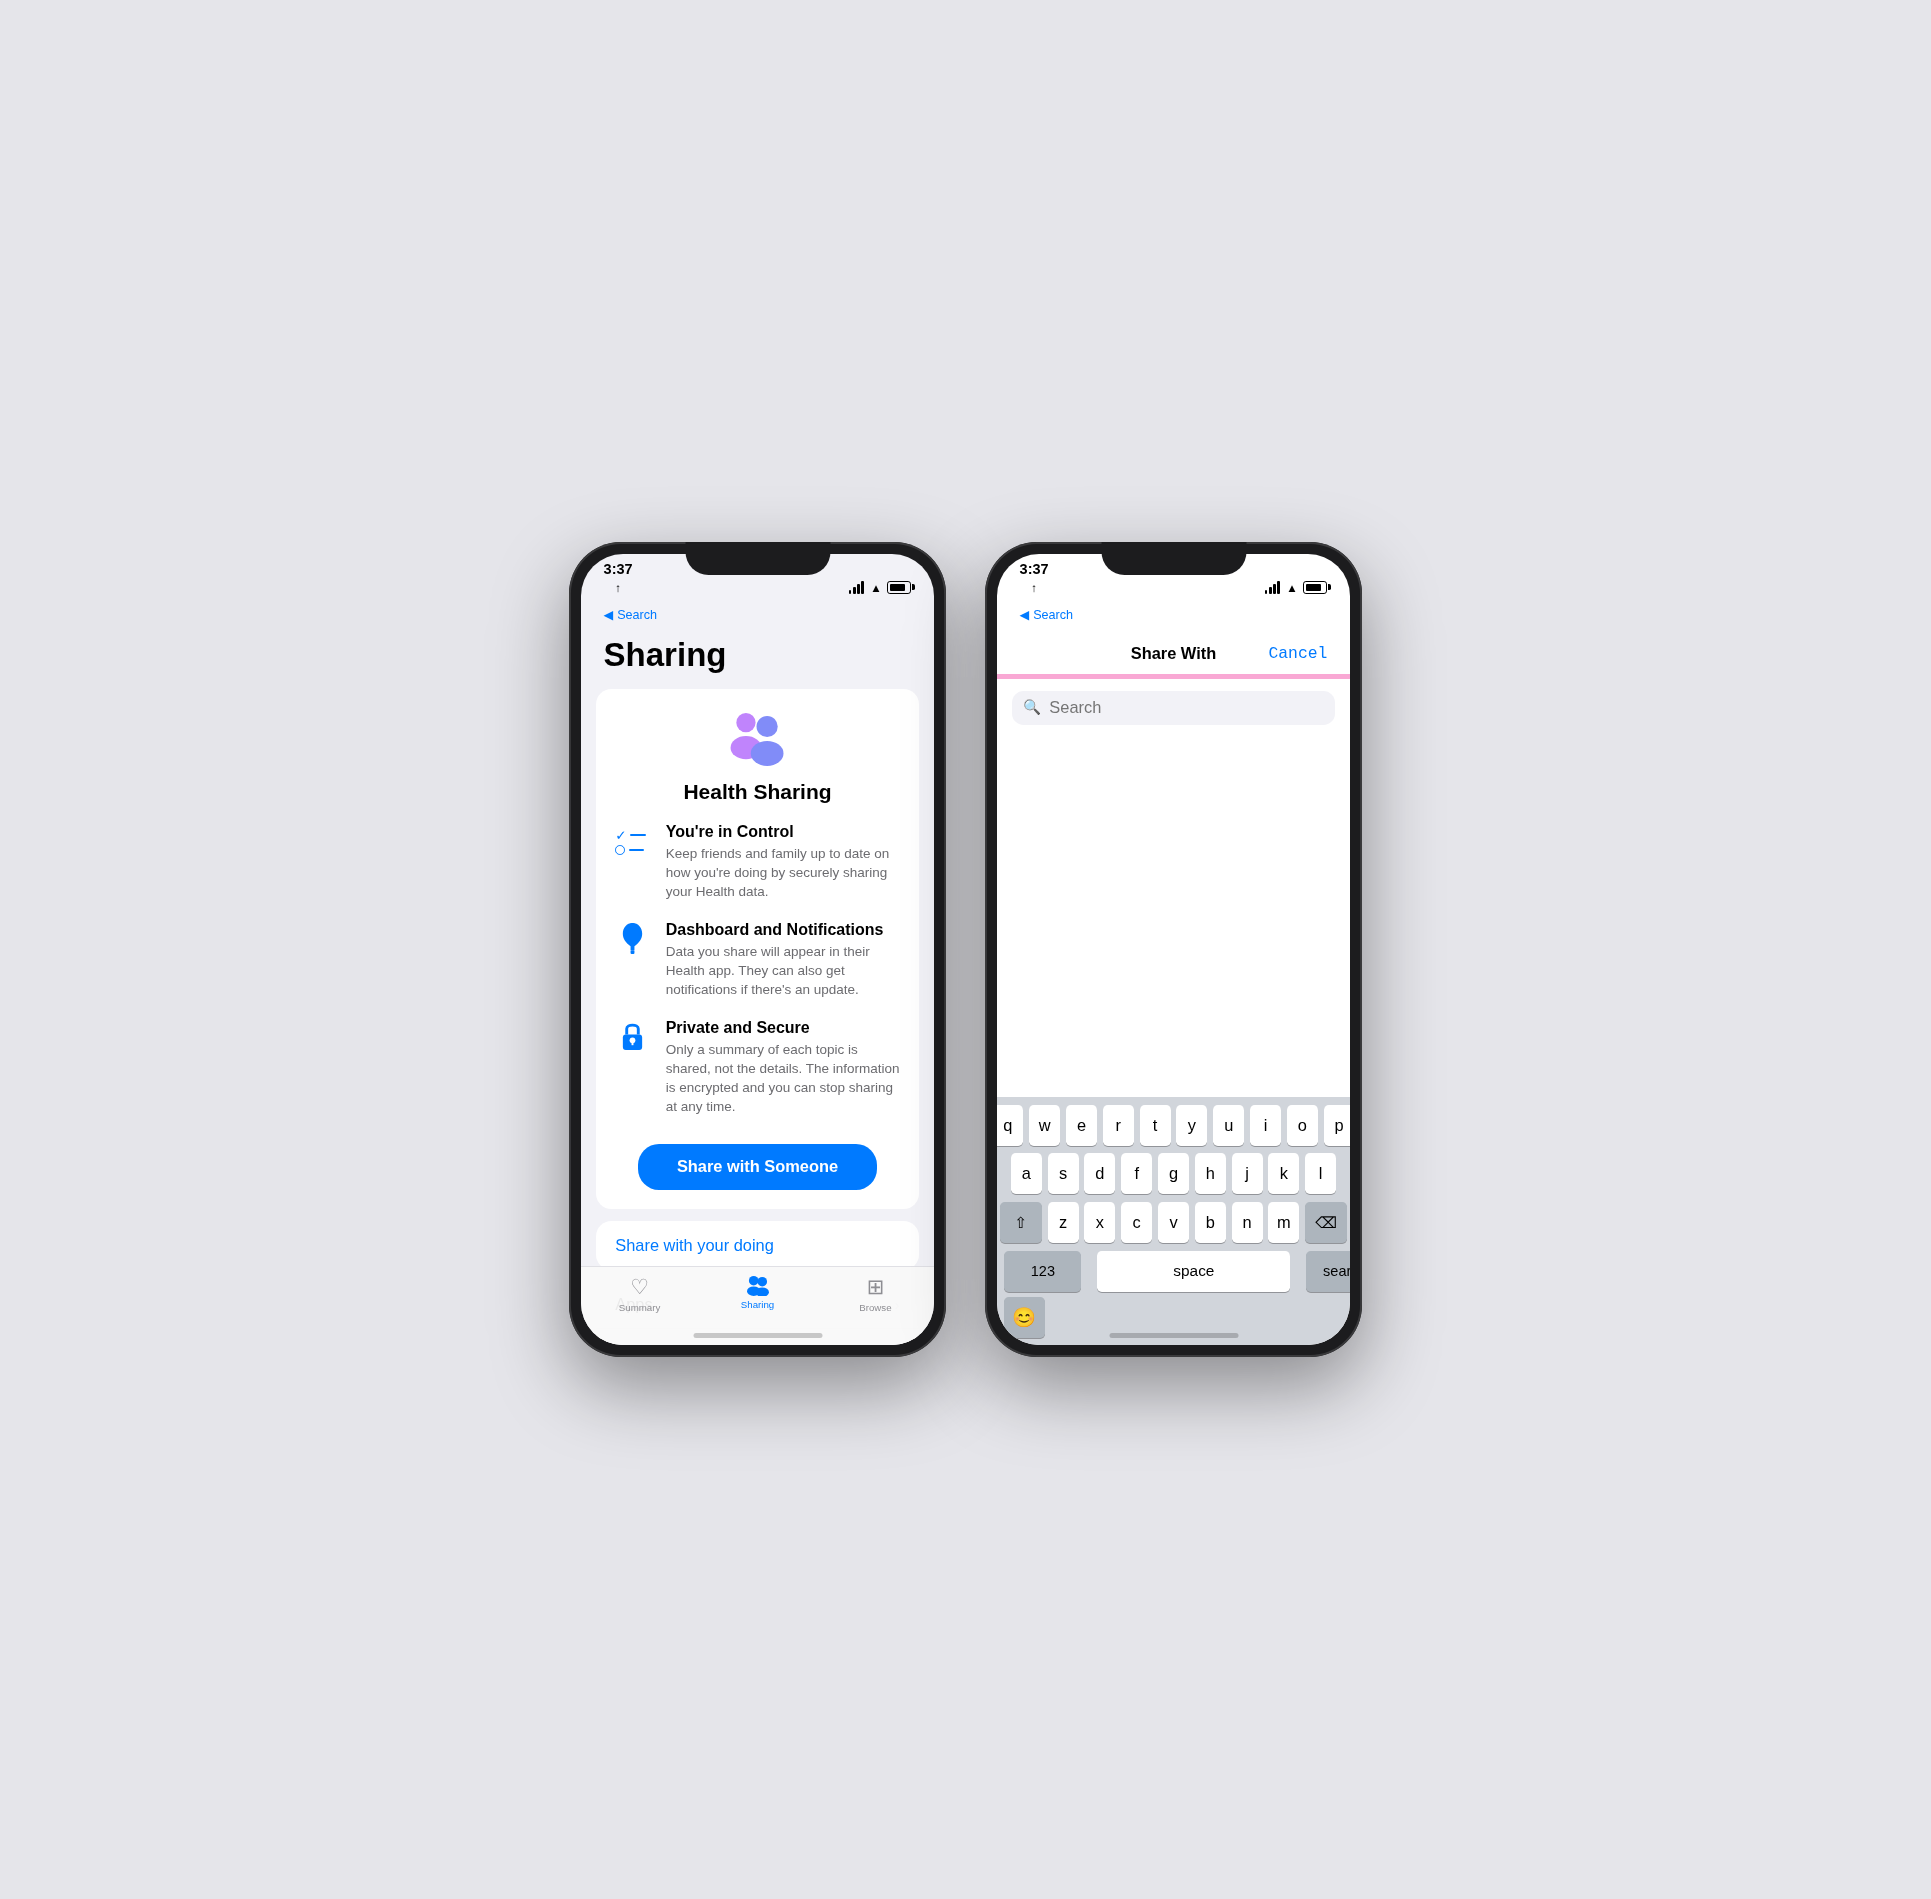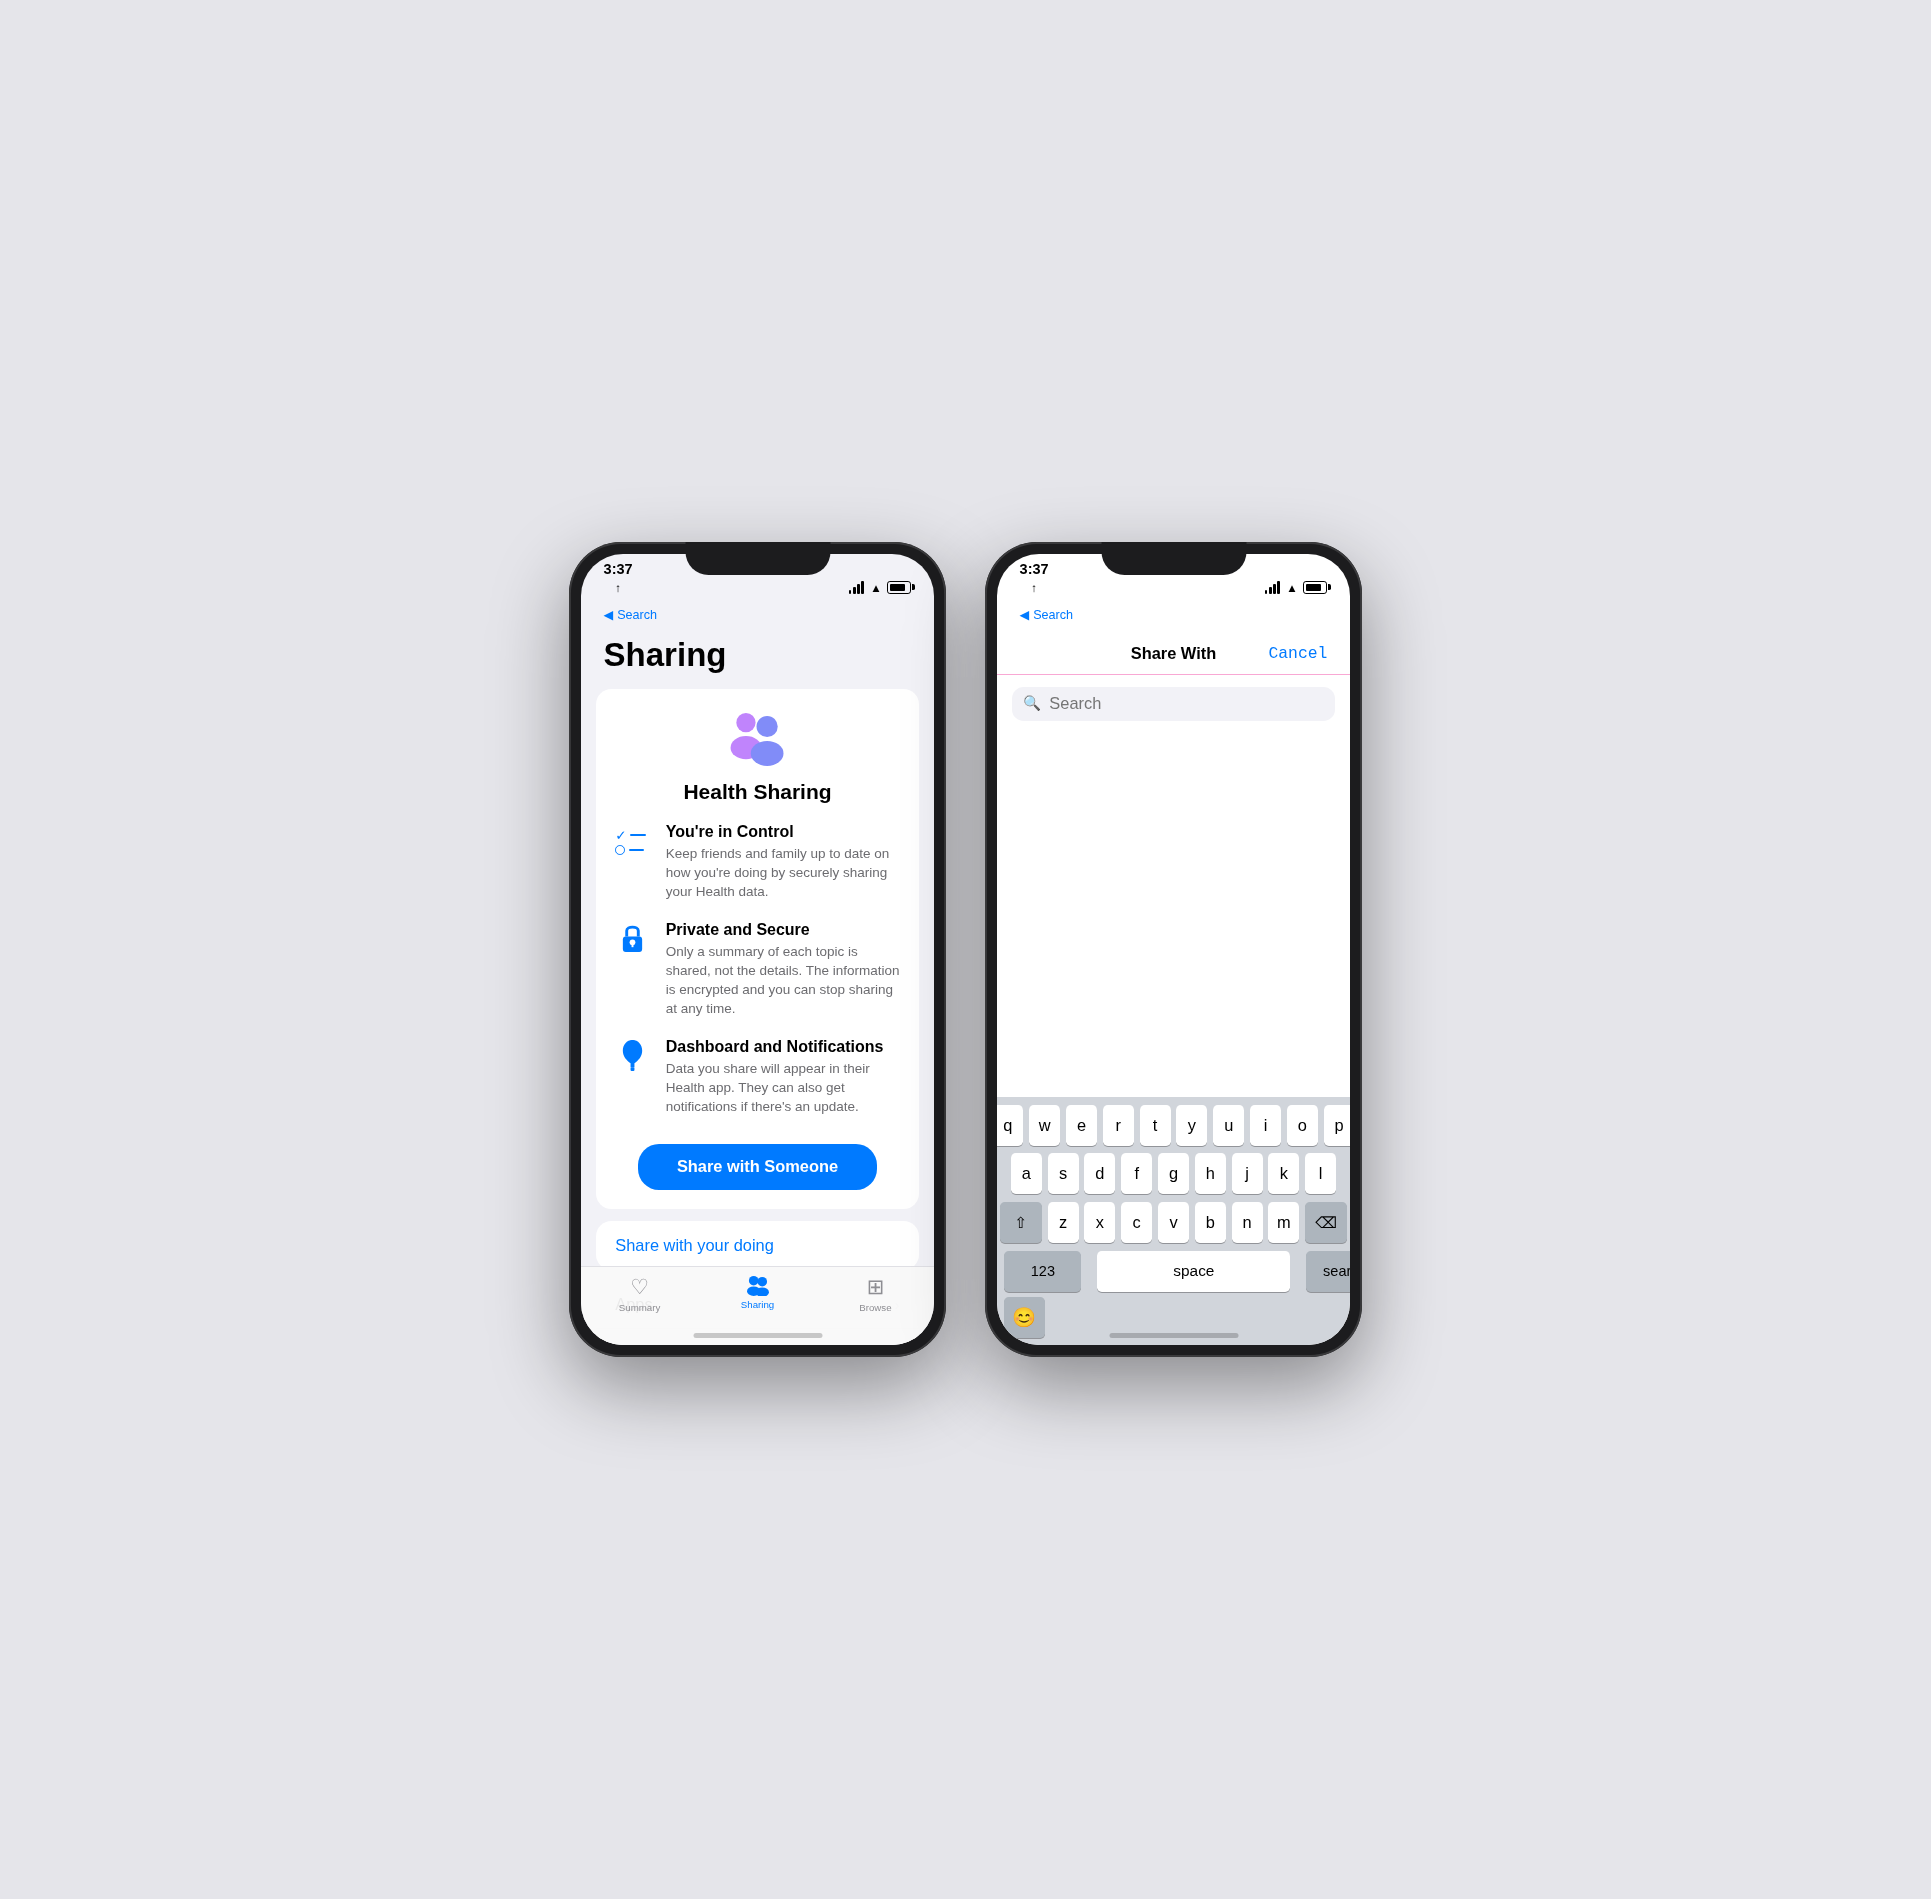"Share With" .sheet-header { border-bottom: 1px solid #f9a8d4 -> 5px solid #f9a8d4 }
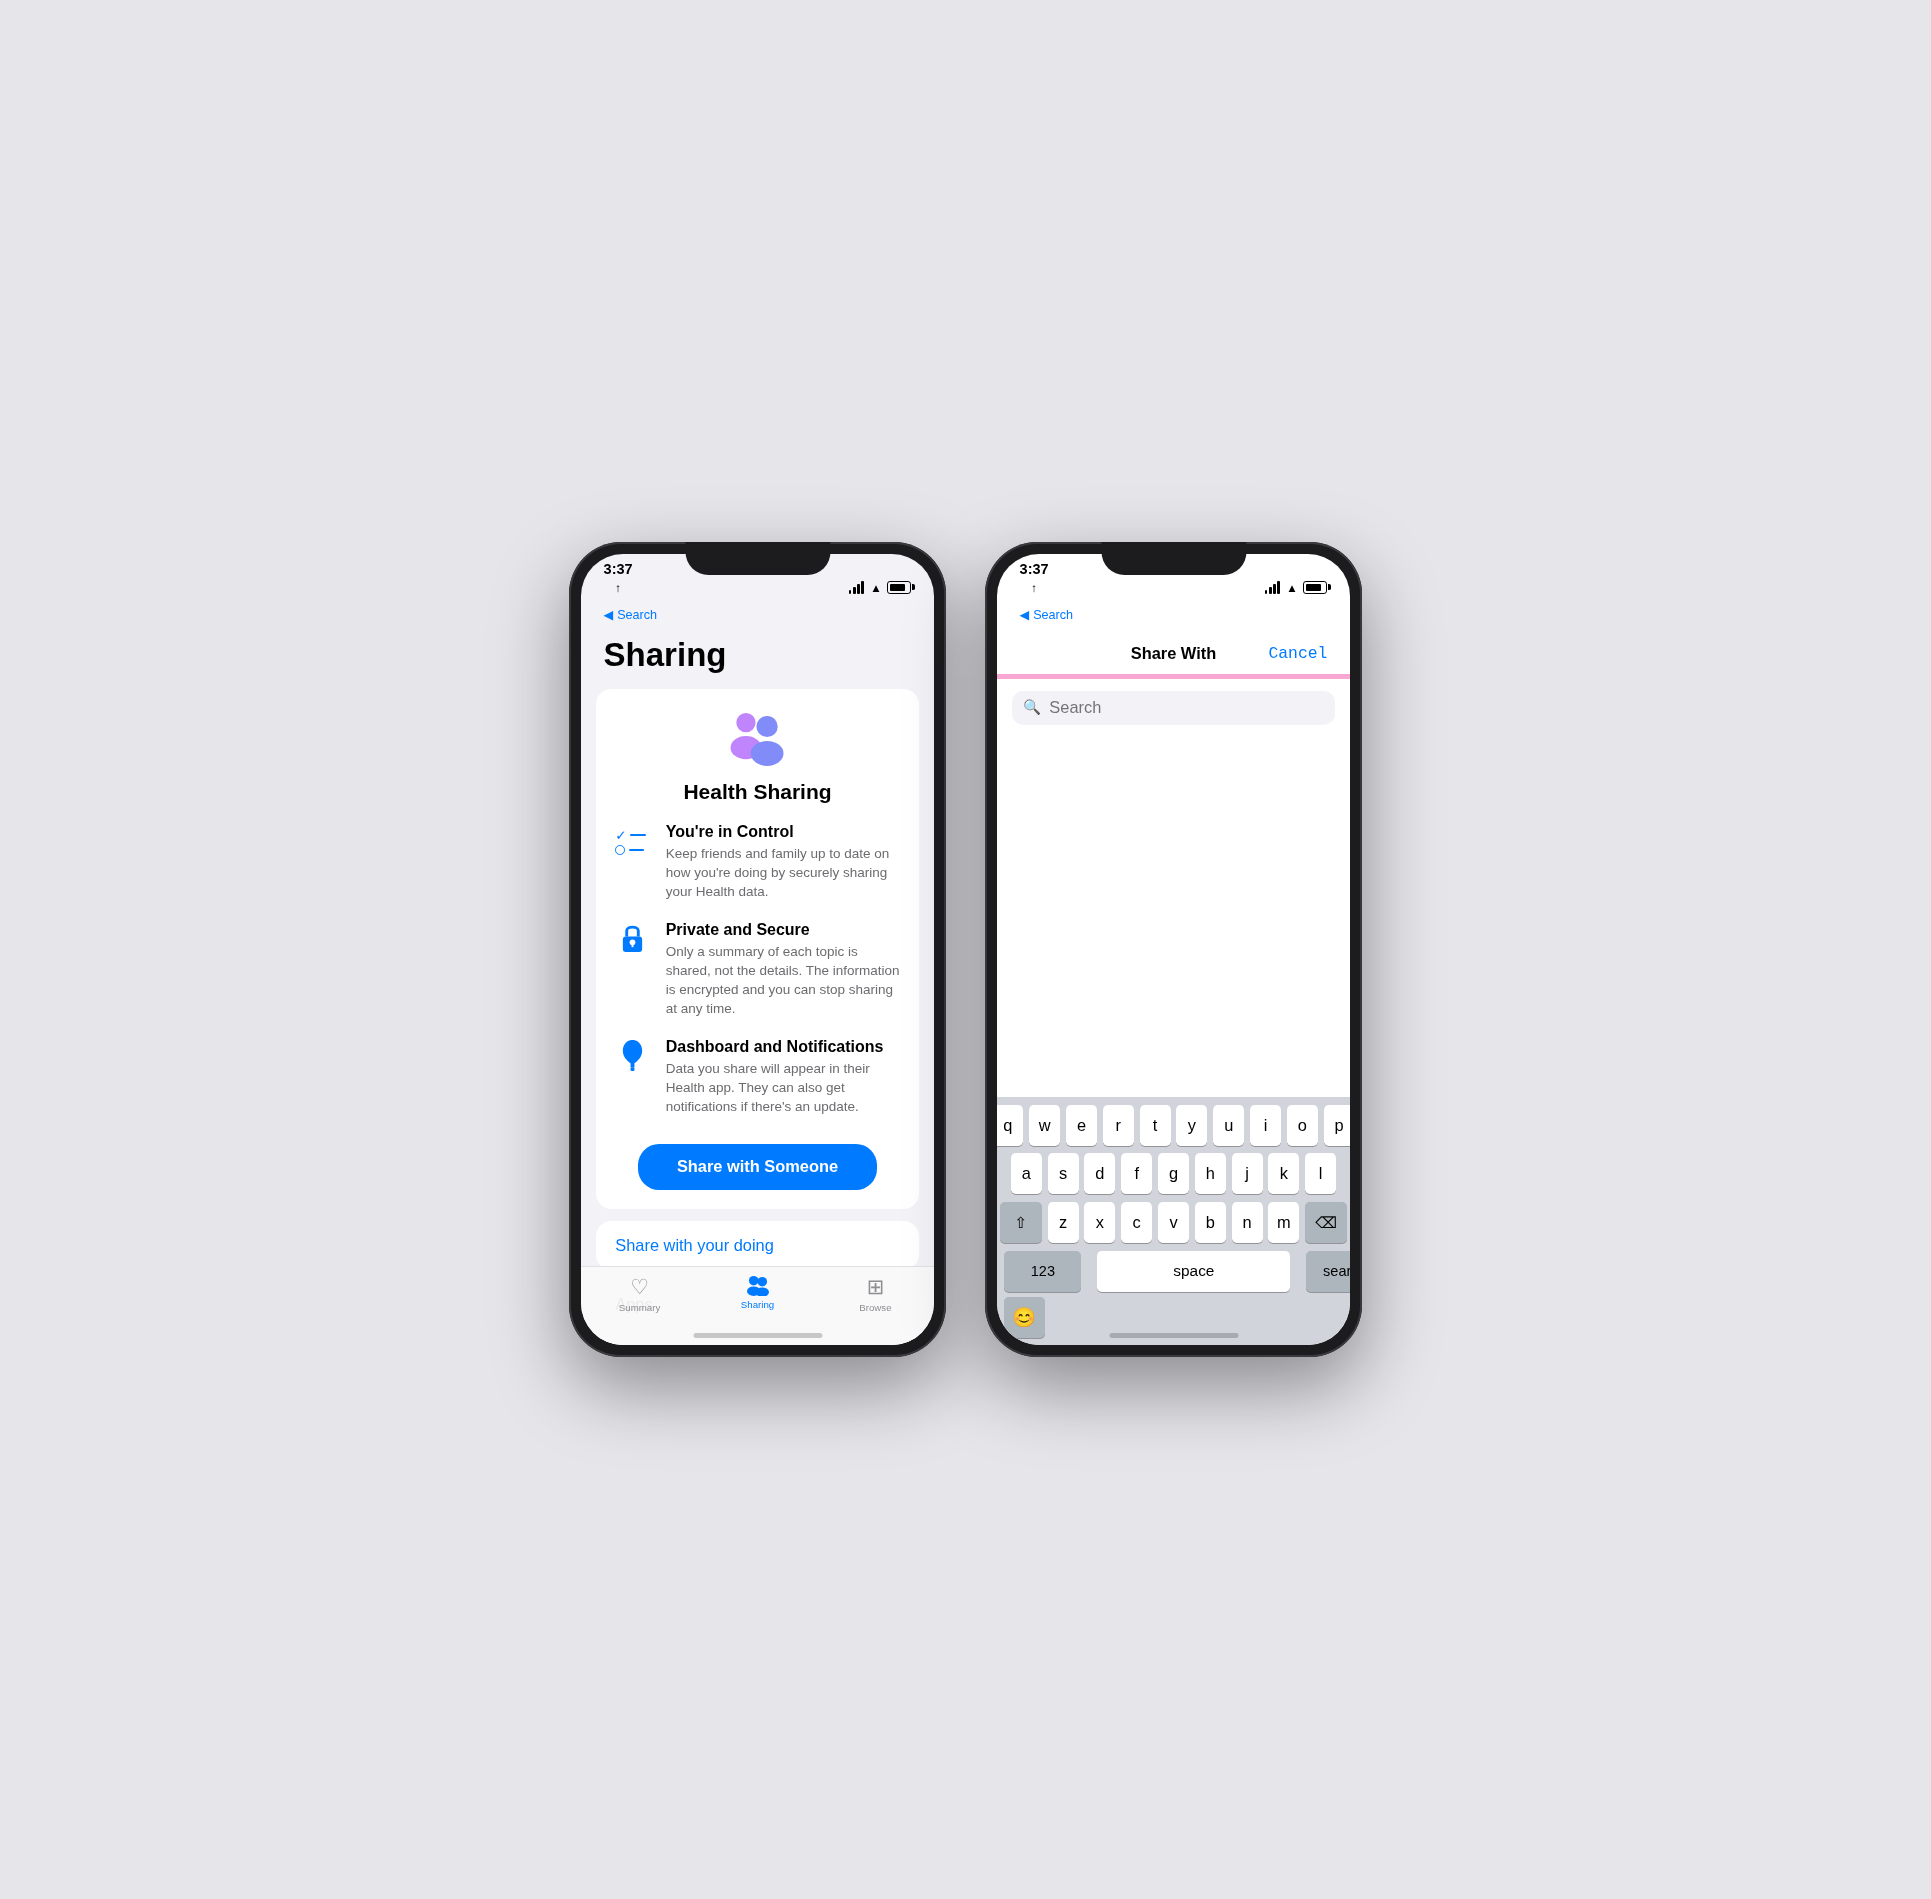"Private and Secure" div.feature-item { order: before "Dashboard and Notifications" -> after "Dashboard and Notifications" }
